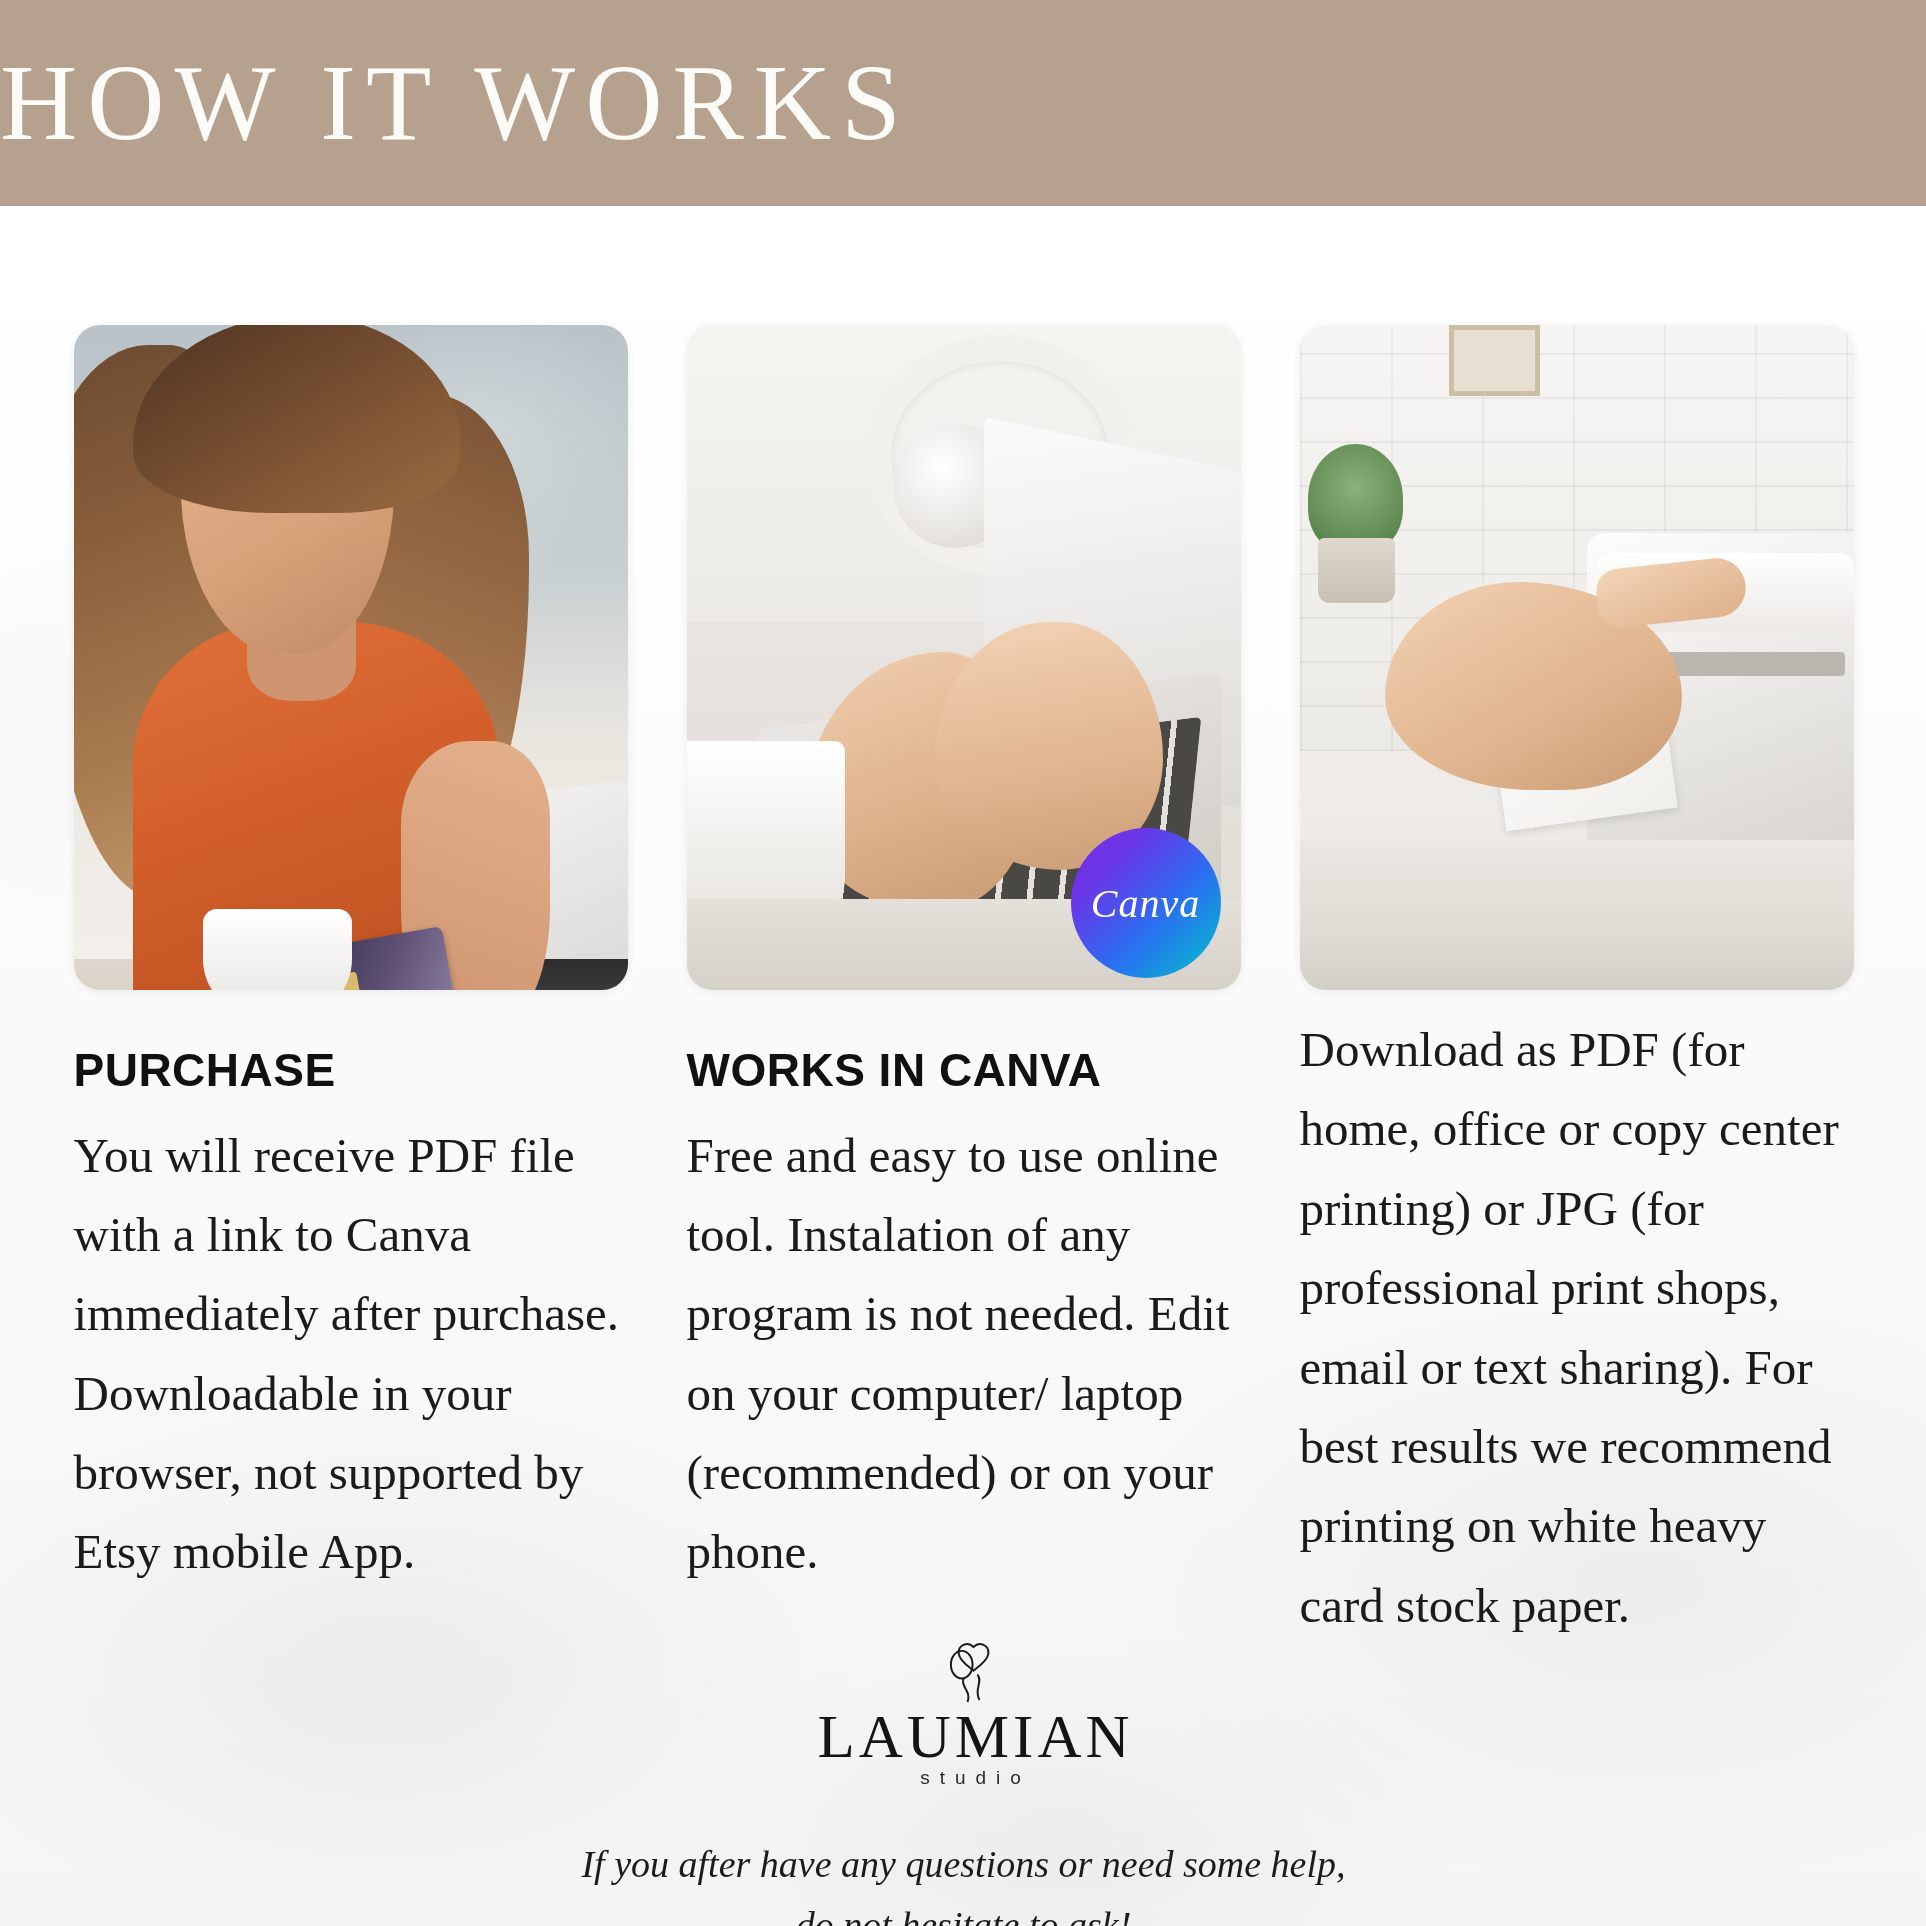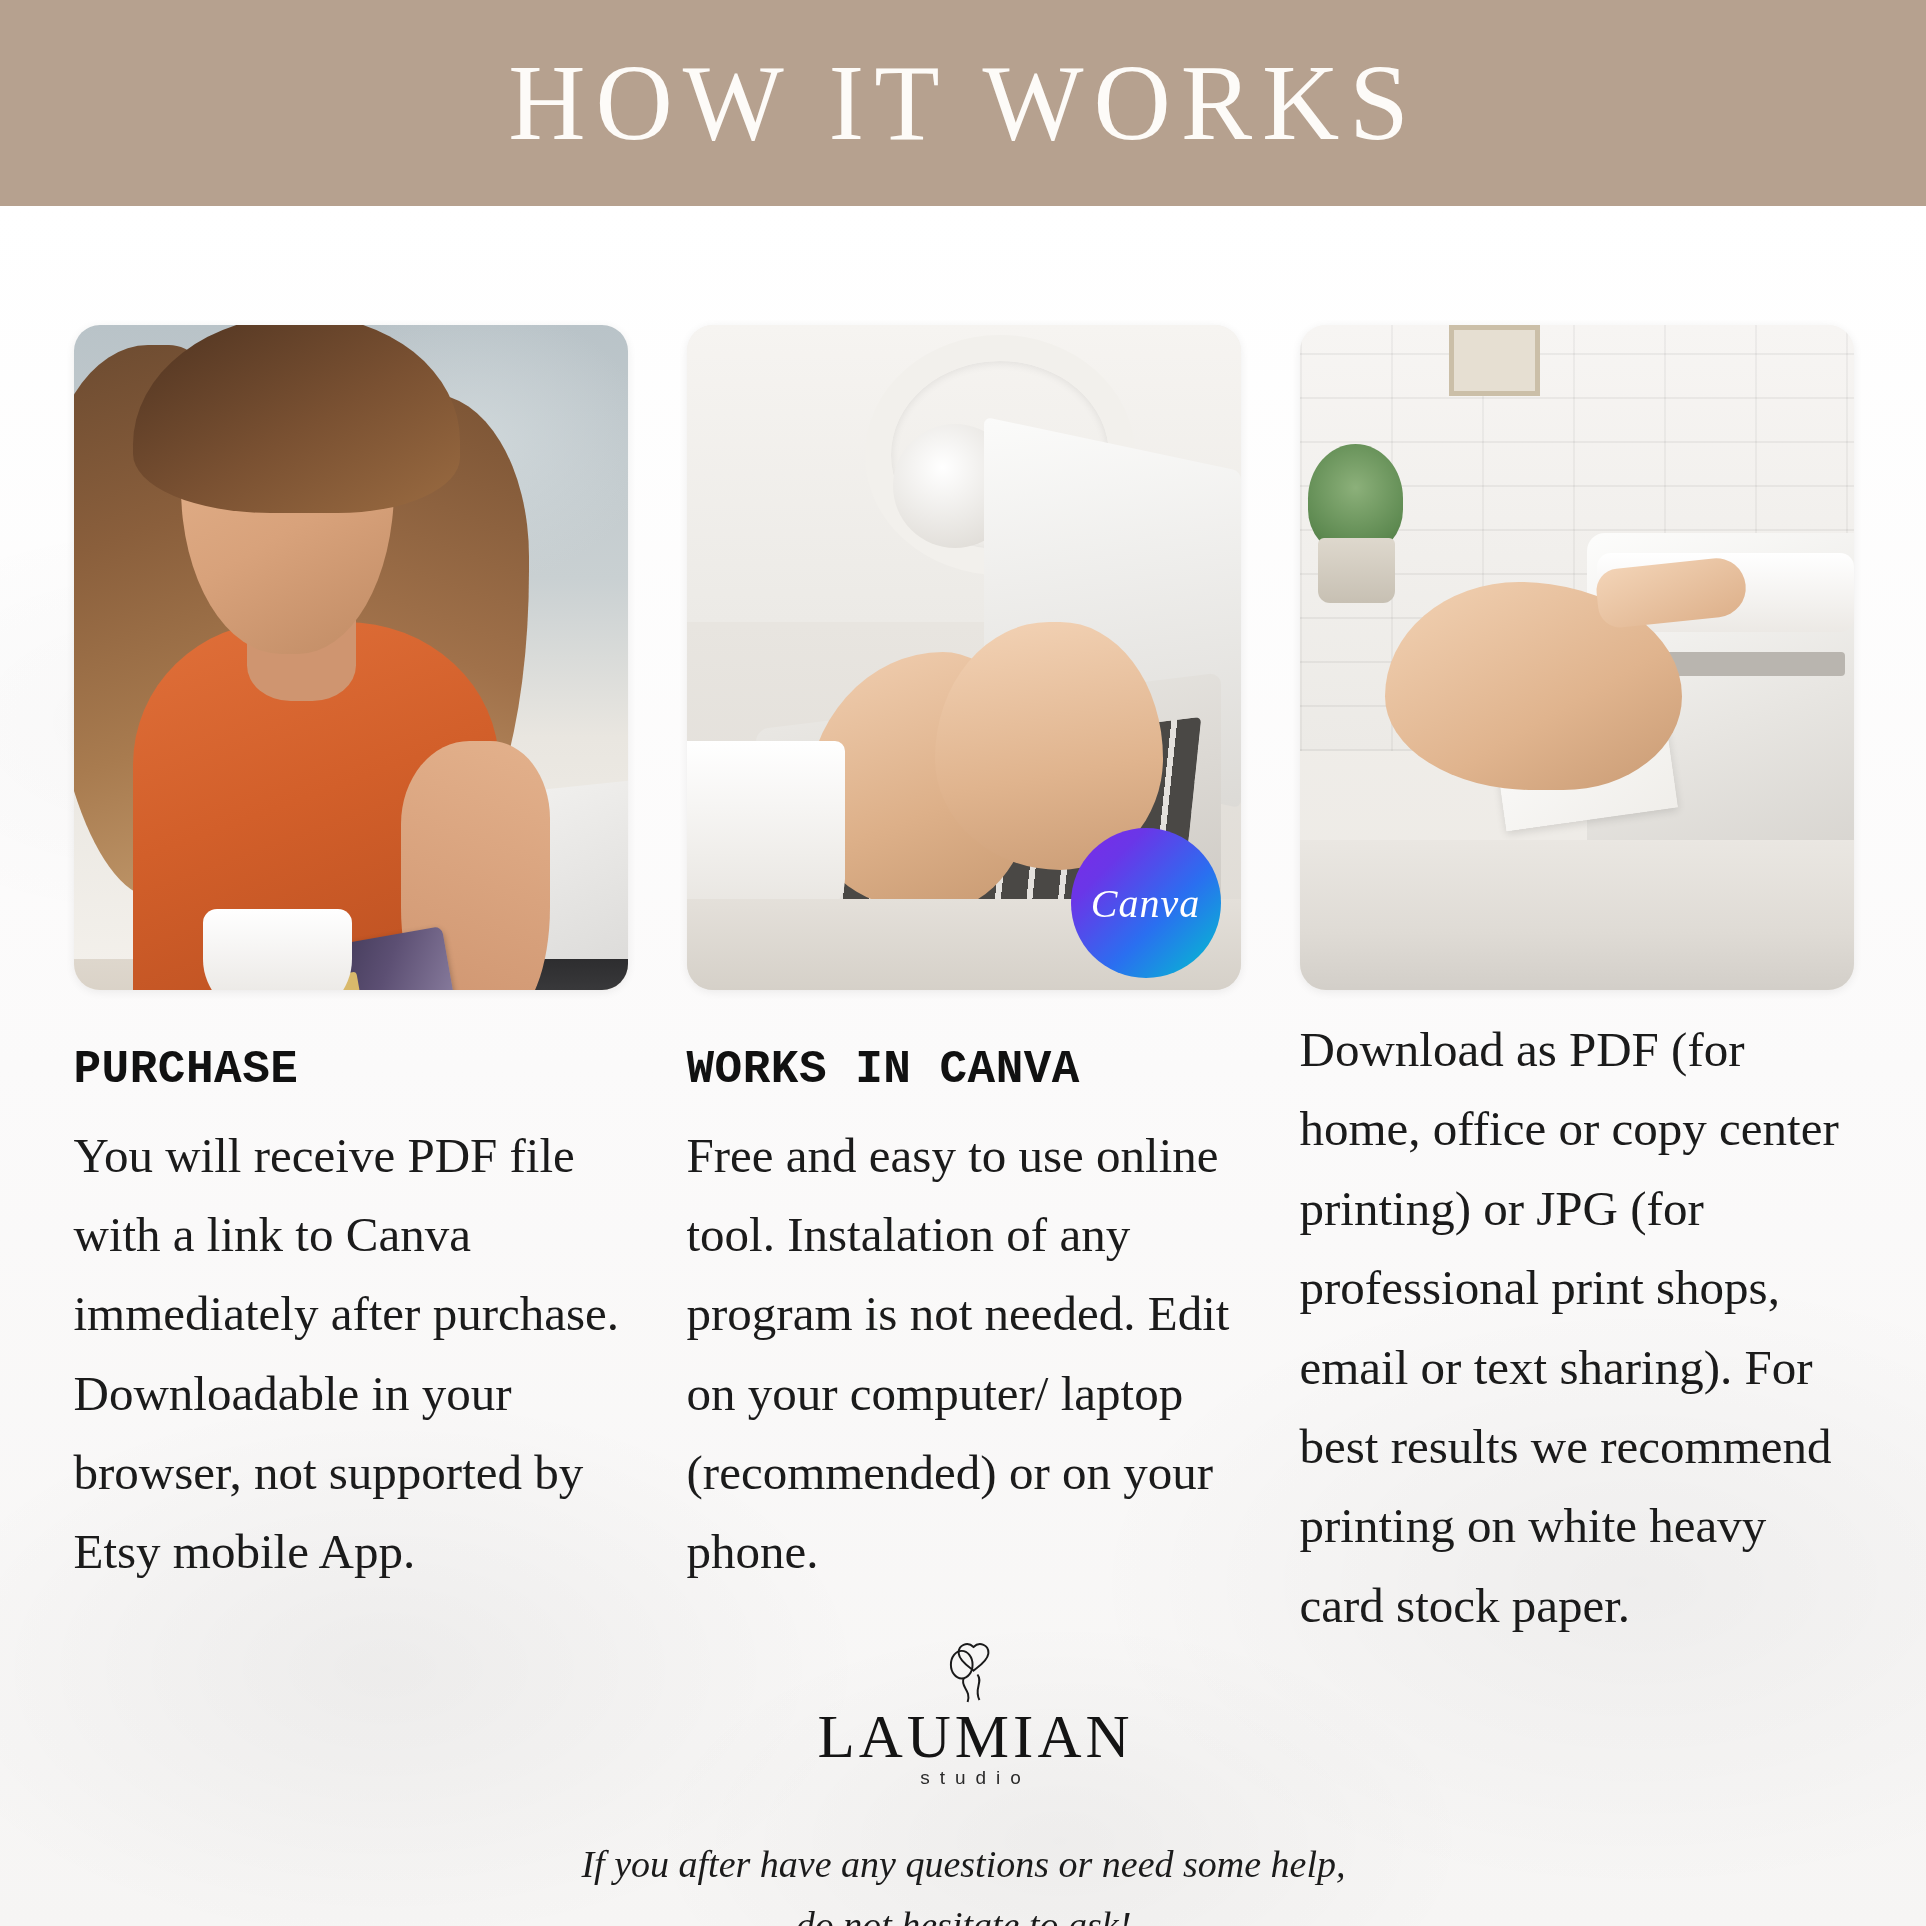"HOW IT WORKS" .header-band { justify-content: center -> flex-start }
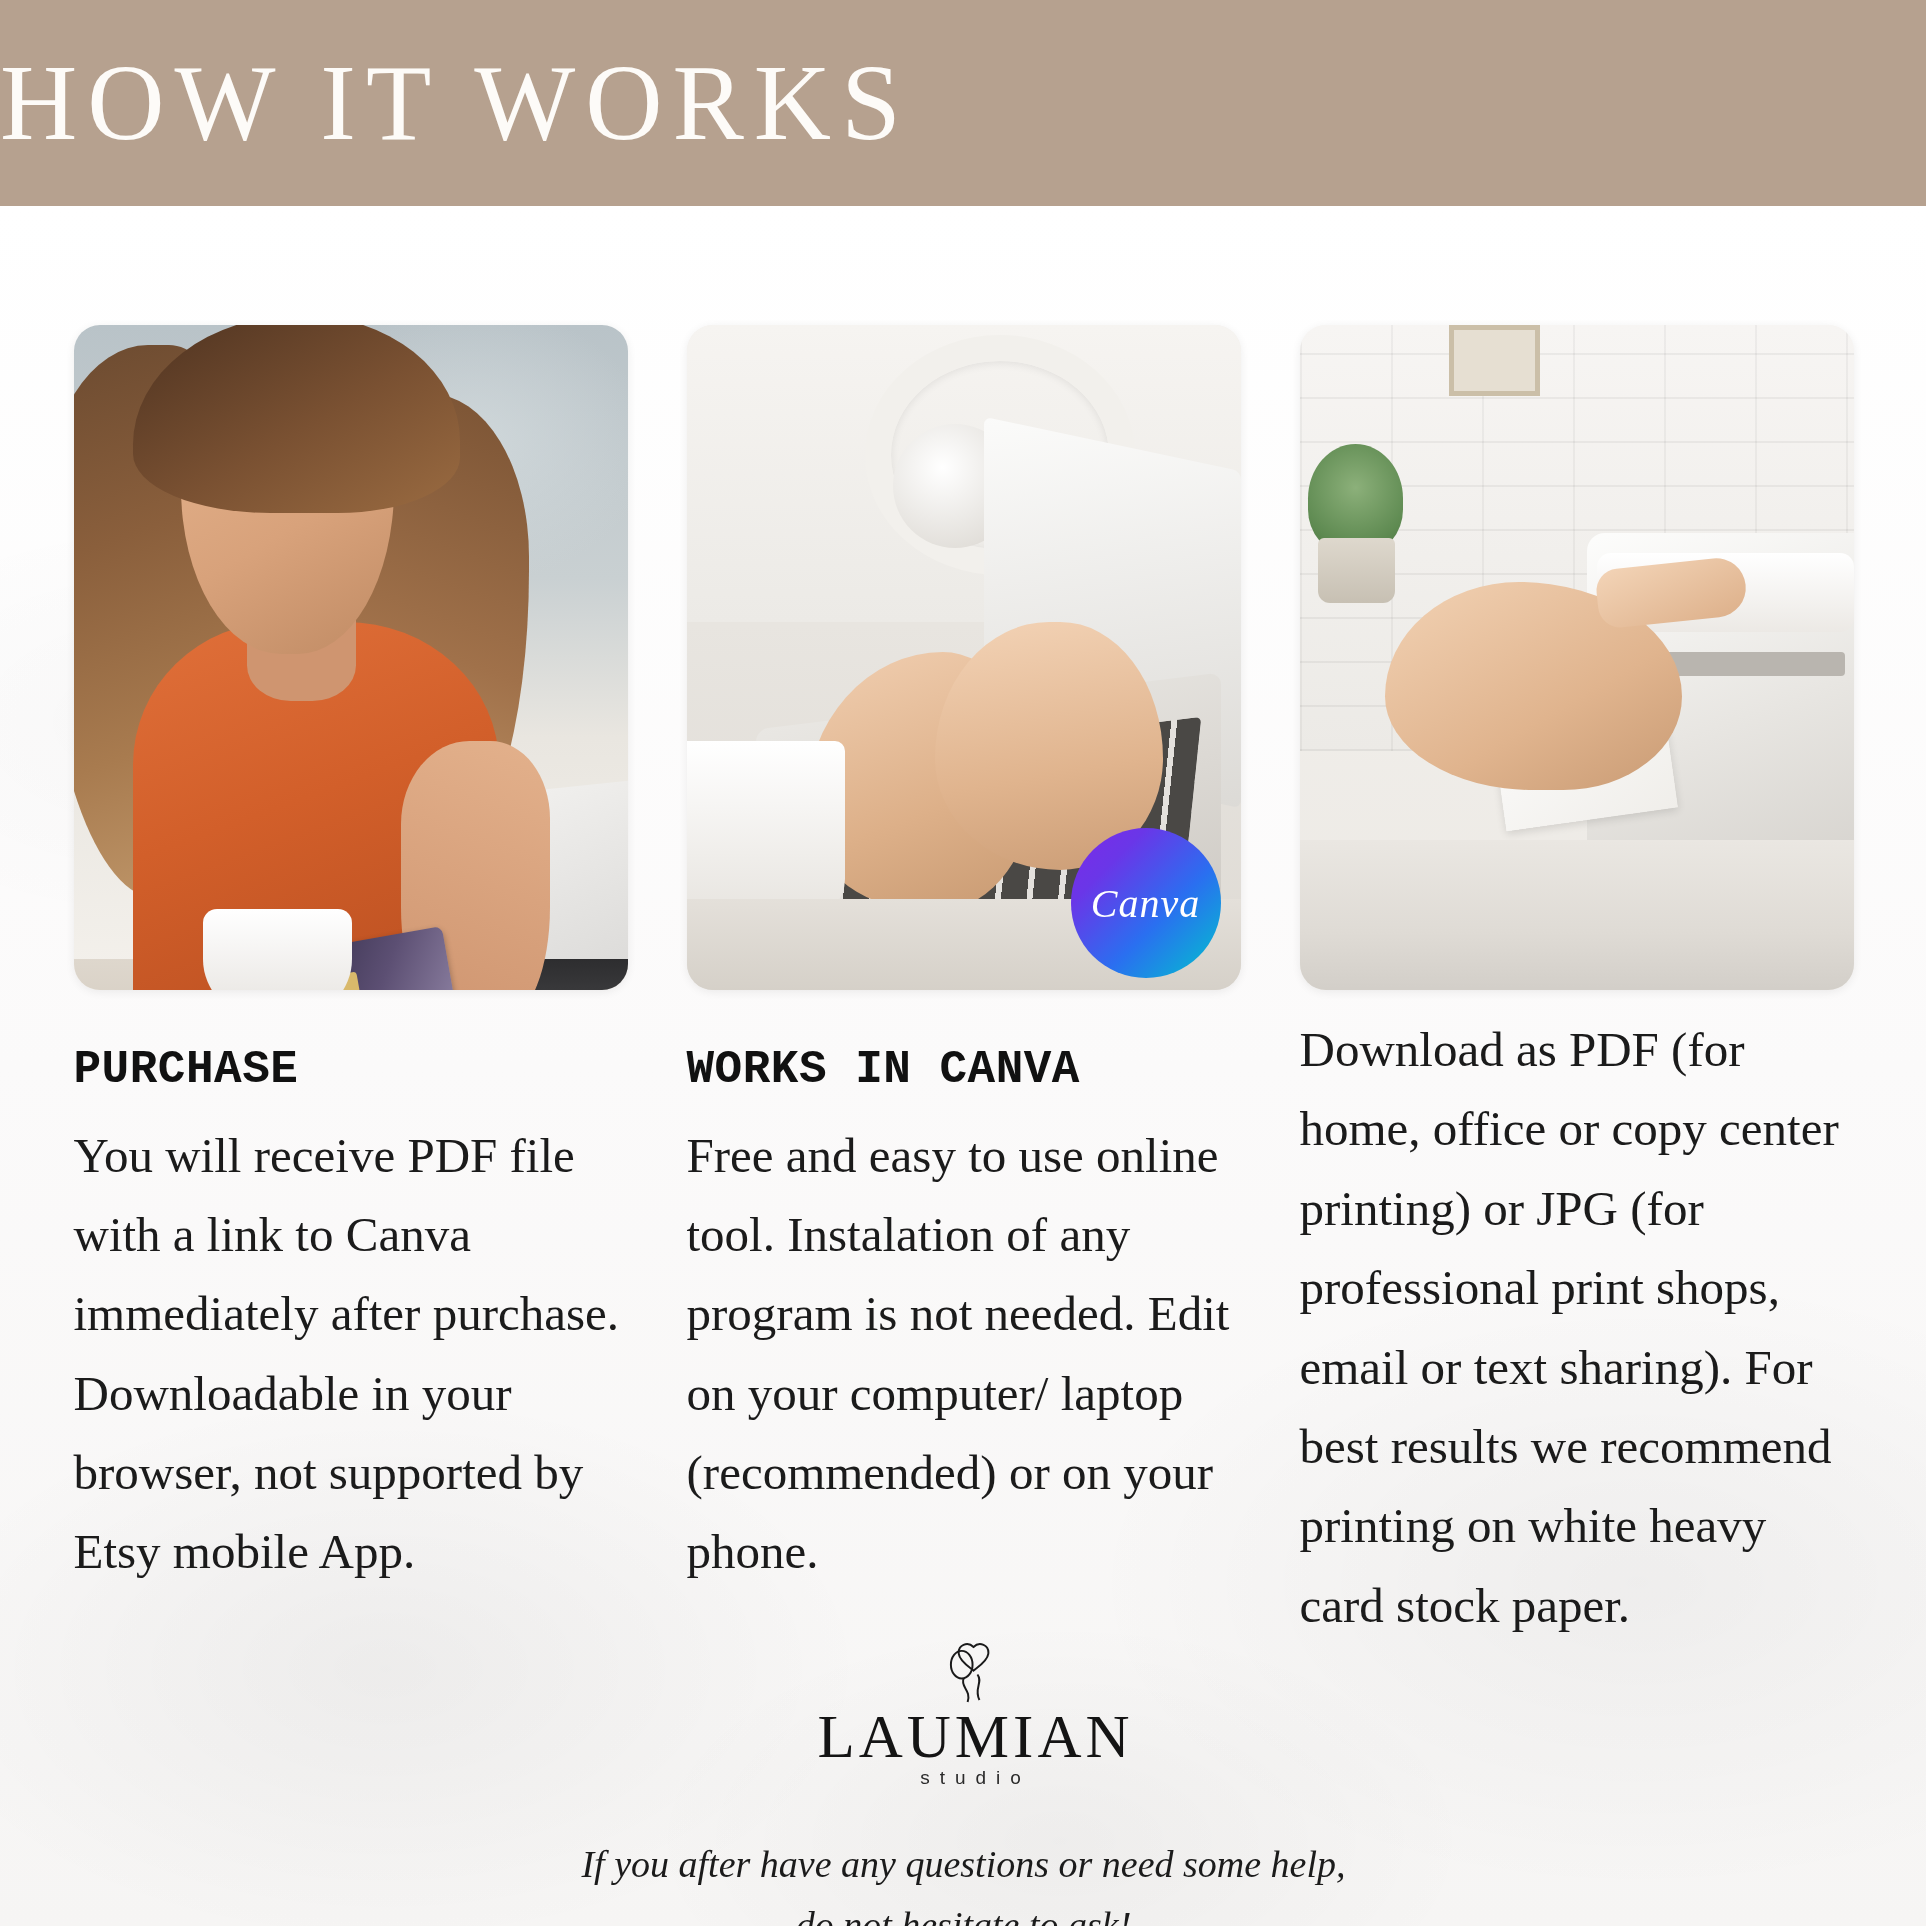"PURCHASE" .col-title { font-family: Liberation Mono, monospace -> Liberation Sans, sans-serif }
